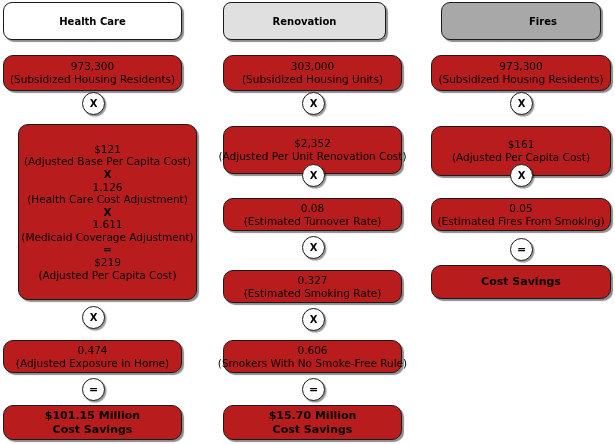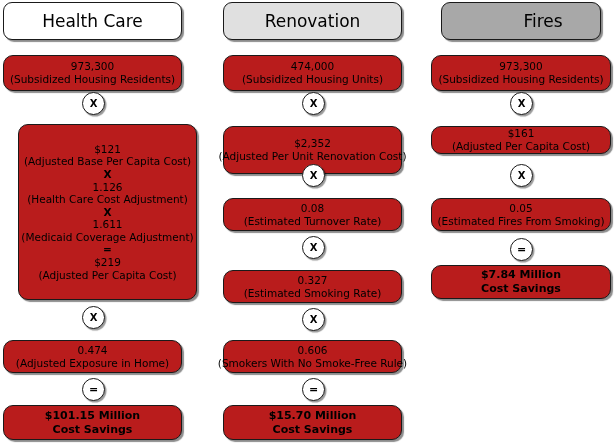"Health Care" .header-node { font-size: 17px -> 10px; font-weight: normal -> bold }
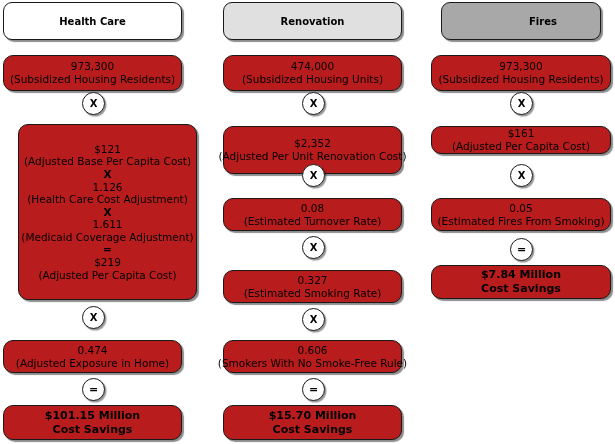"Renovation" div.node { border-radius: none -> 8px; width: 179px -> 163px }
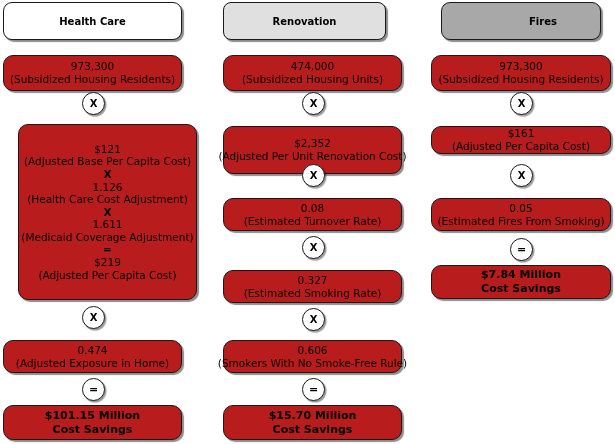"474,000" span.line { text: 474,000 -> 303,000 }
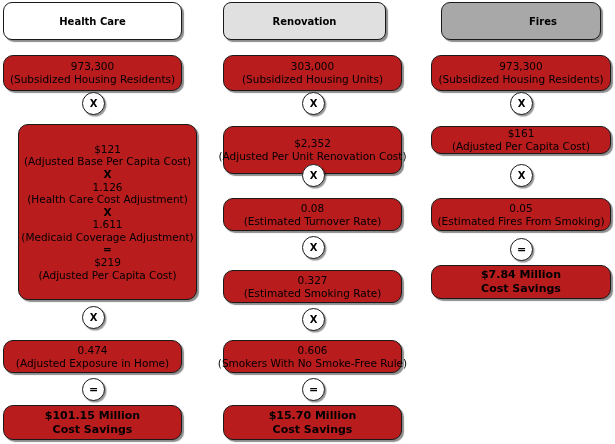"$161" div.node { height: 28px -> 50px }
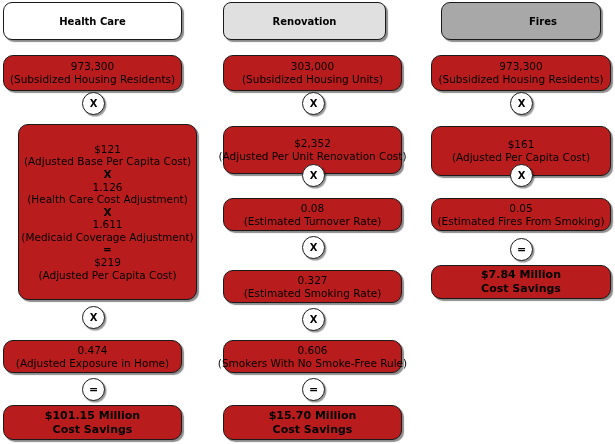"$7.84 Million" span.line { html: <span>$7.84 Million</span> -> none }
